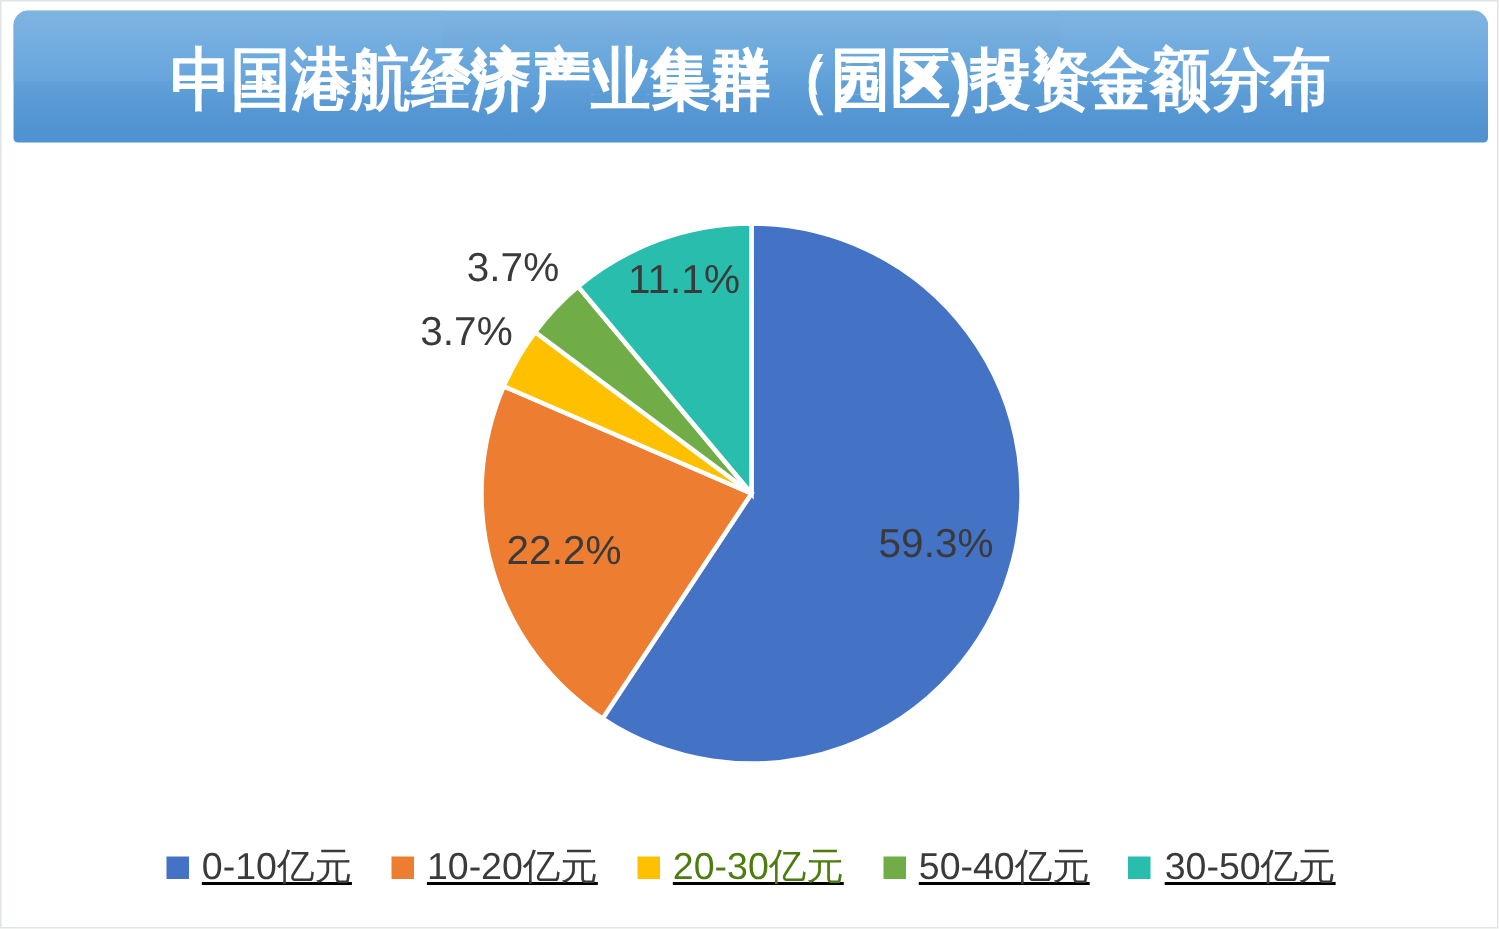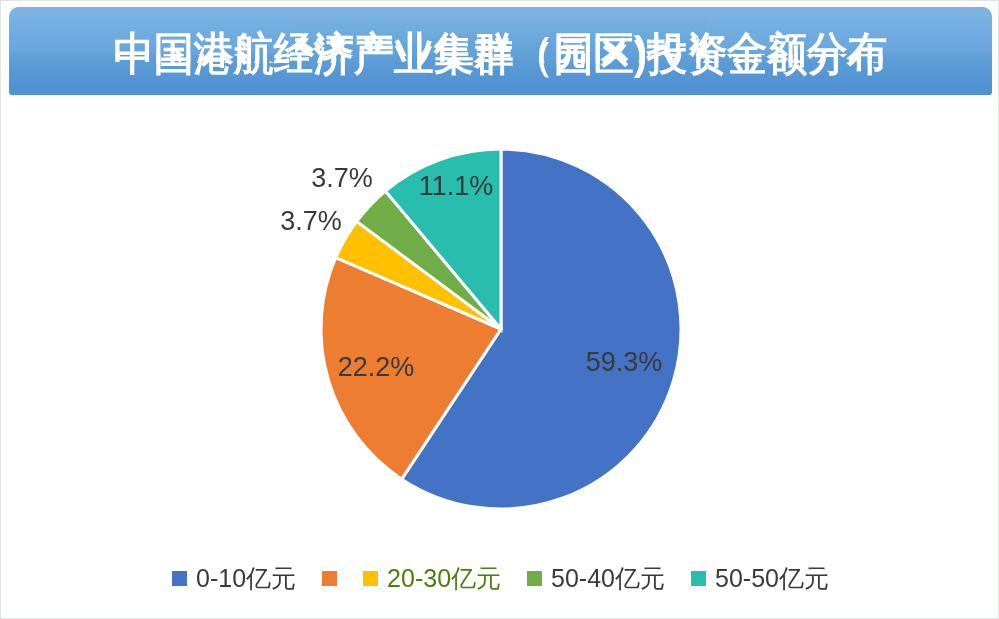"0-10亿元" #legend { text-decoration: none -> underline }
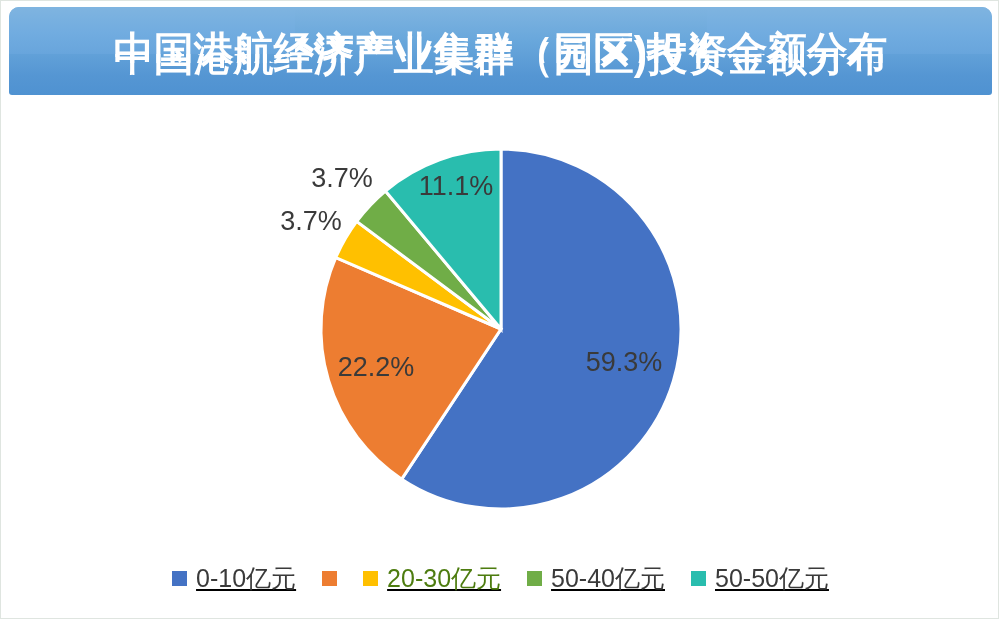"10-20亿元" span.legend-label { html: none -> <span>10-20亿元</span> }
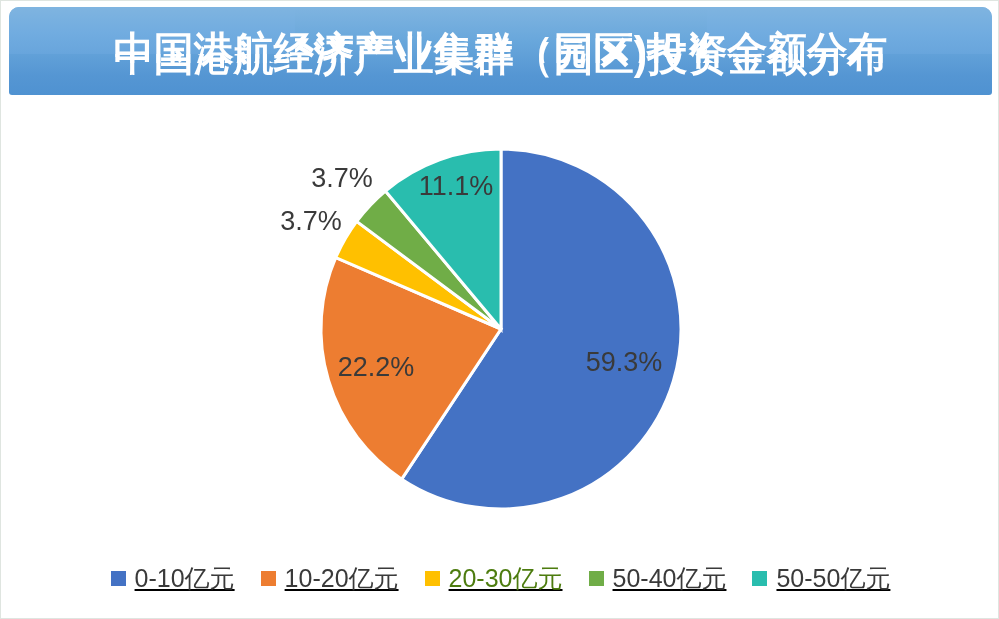"50-50亿元" span.legend-label { text: 50-50 -> 30-50 }
